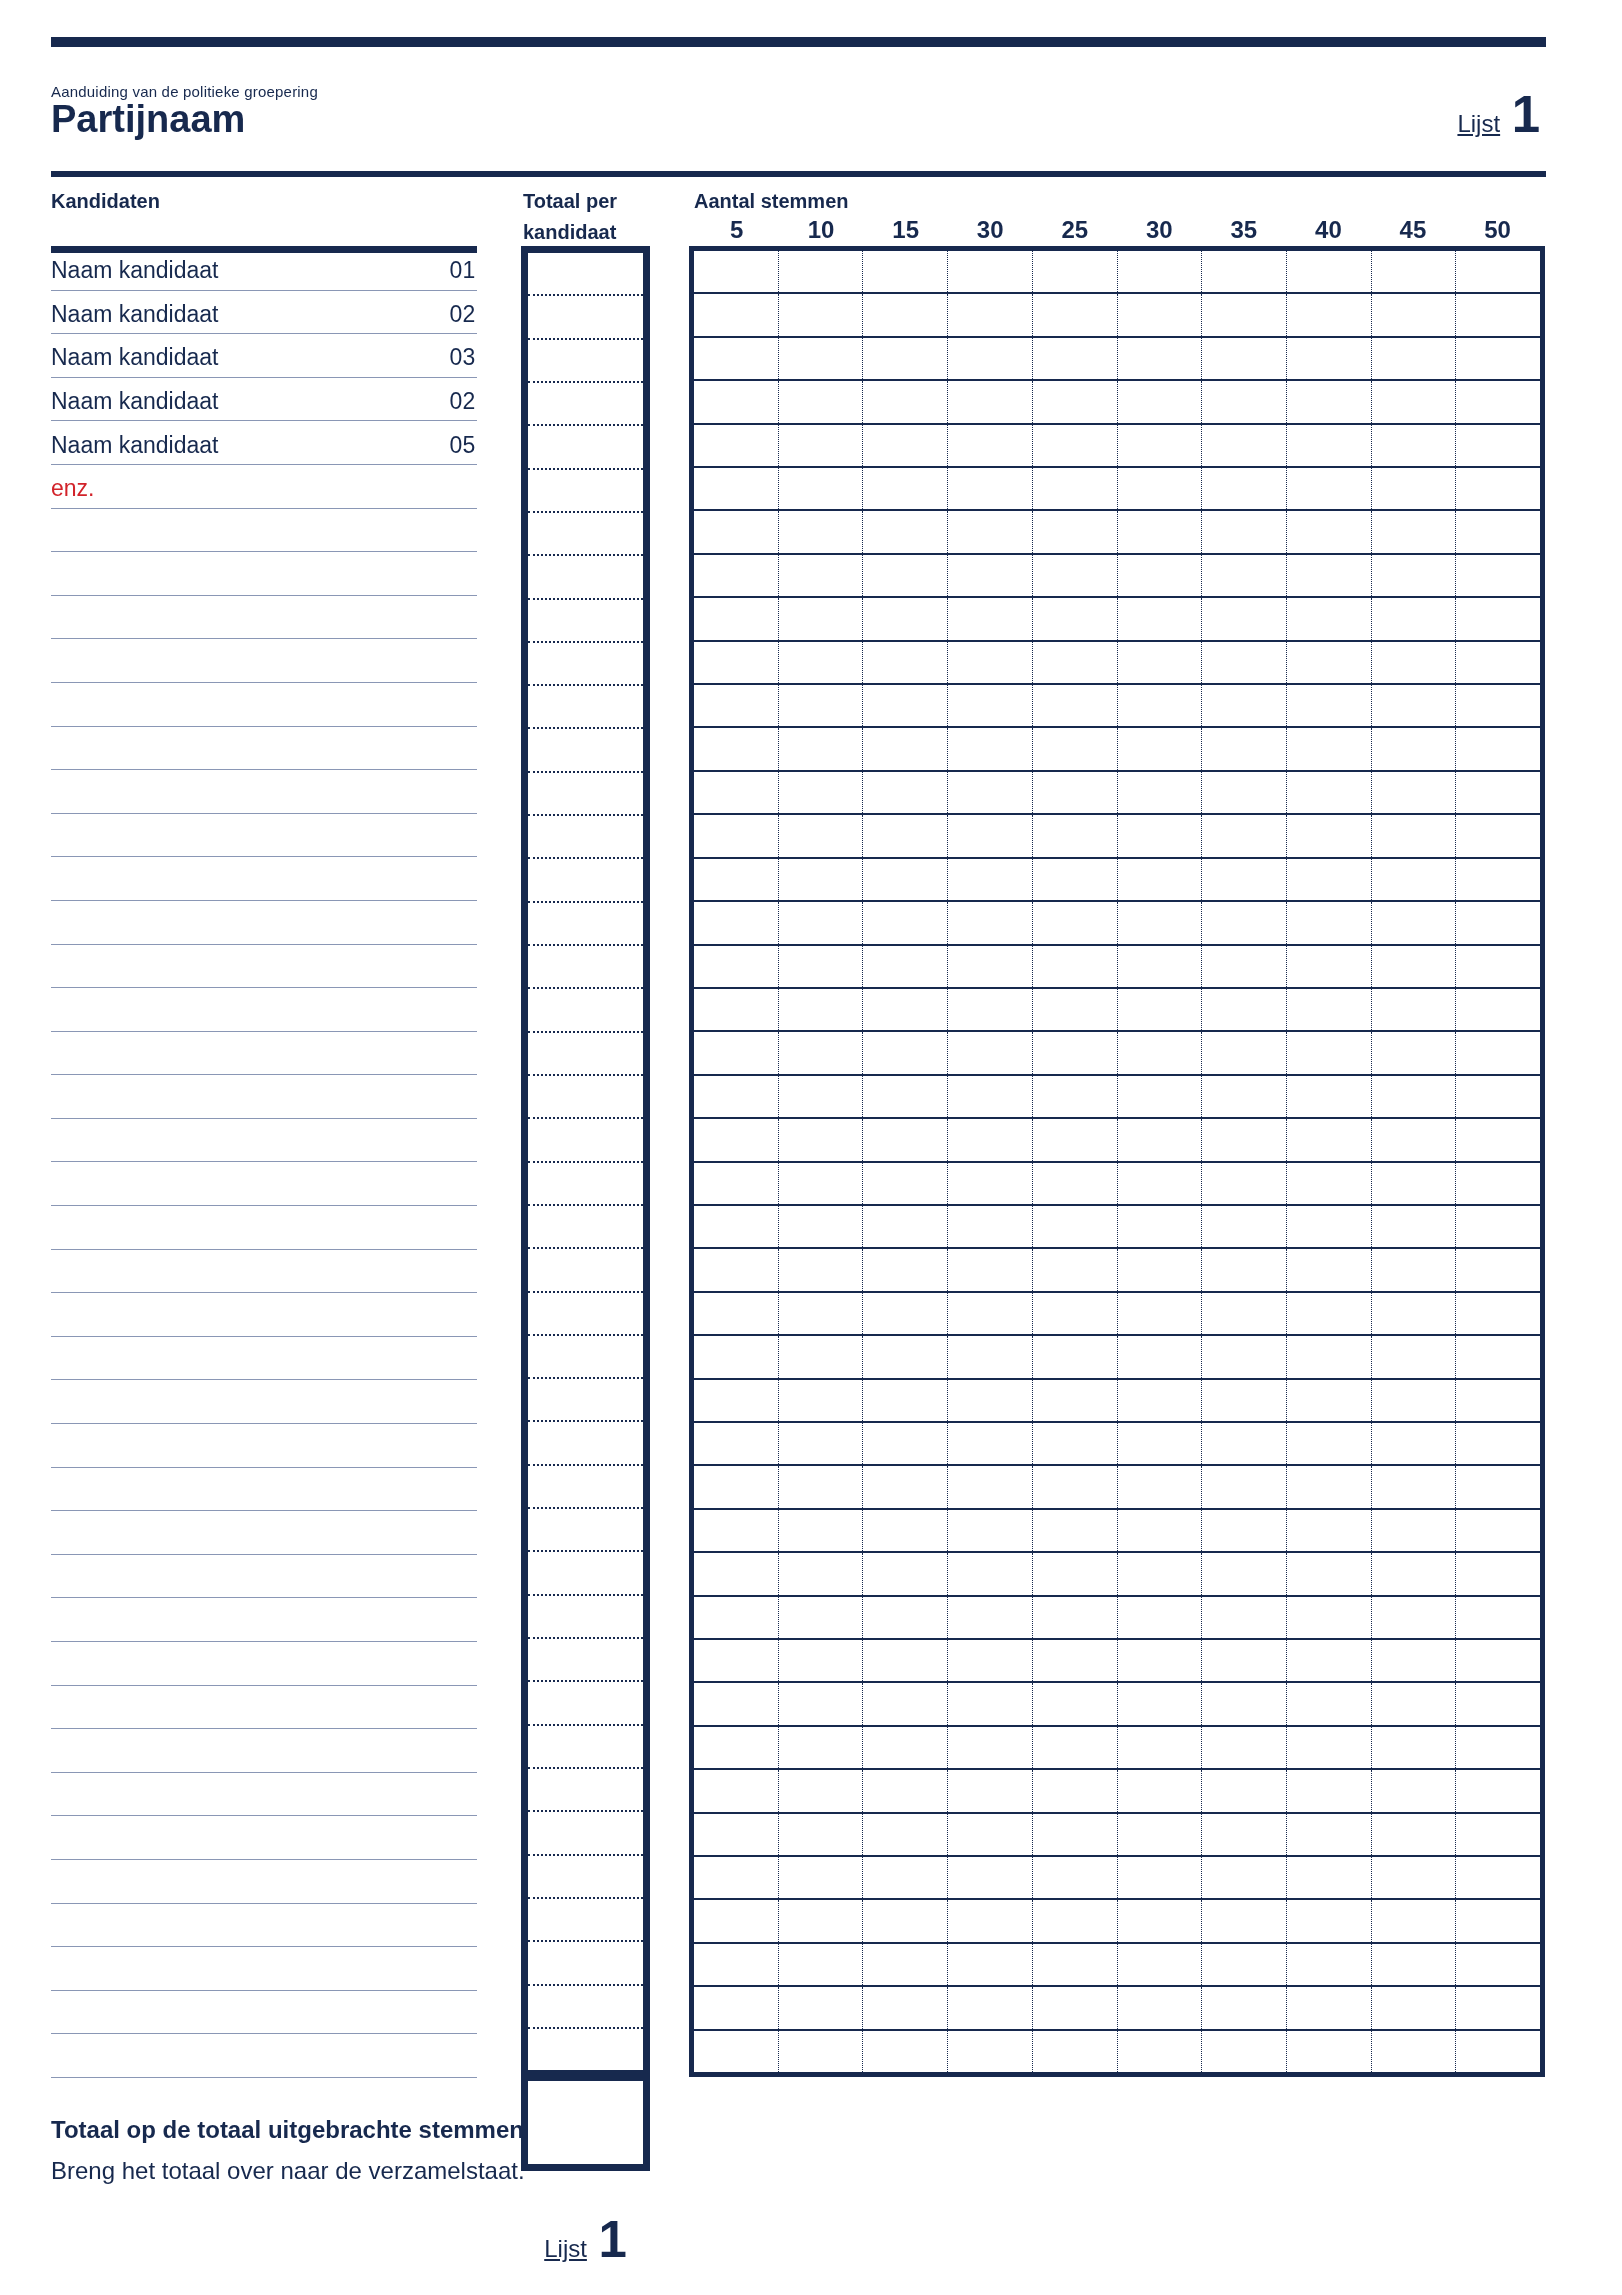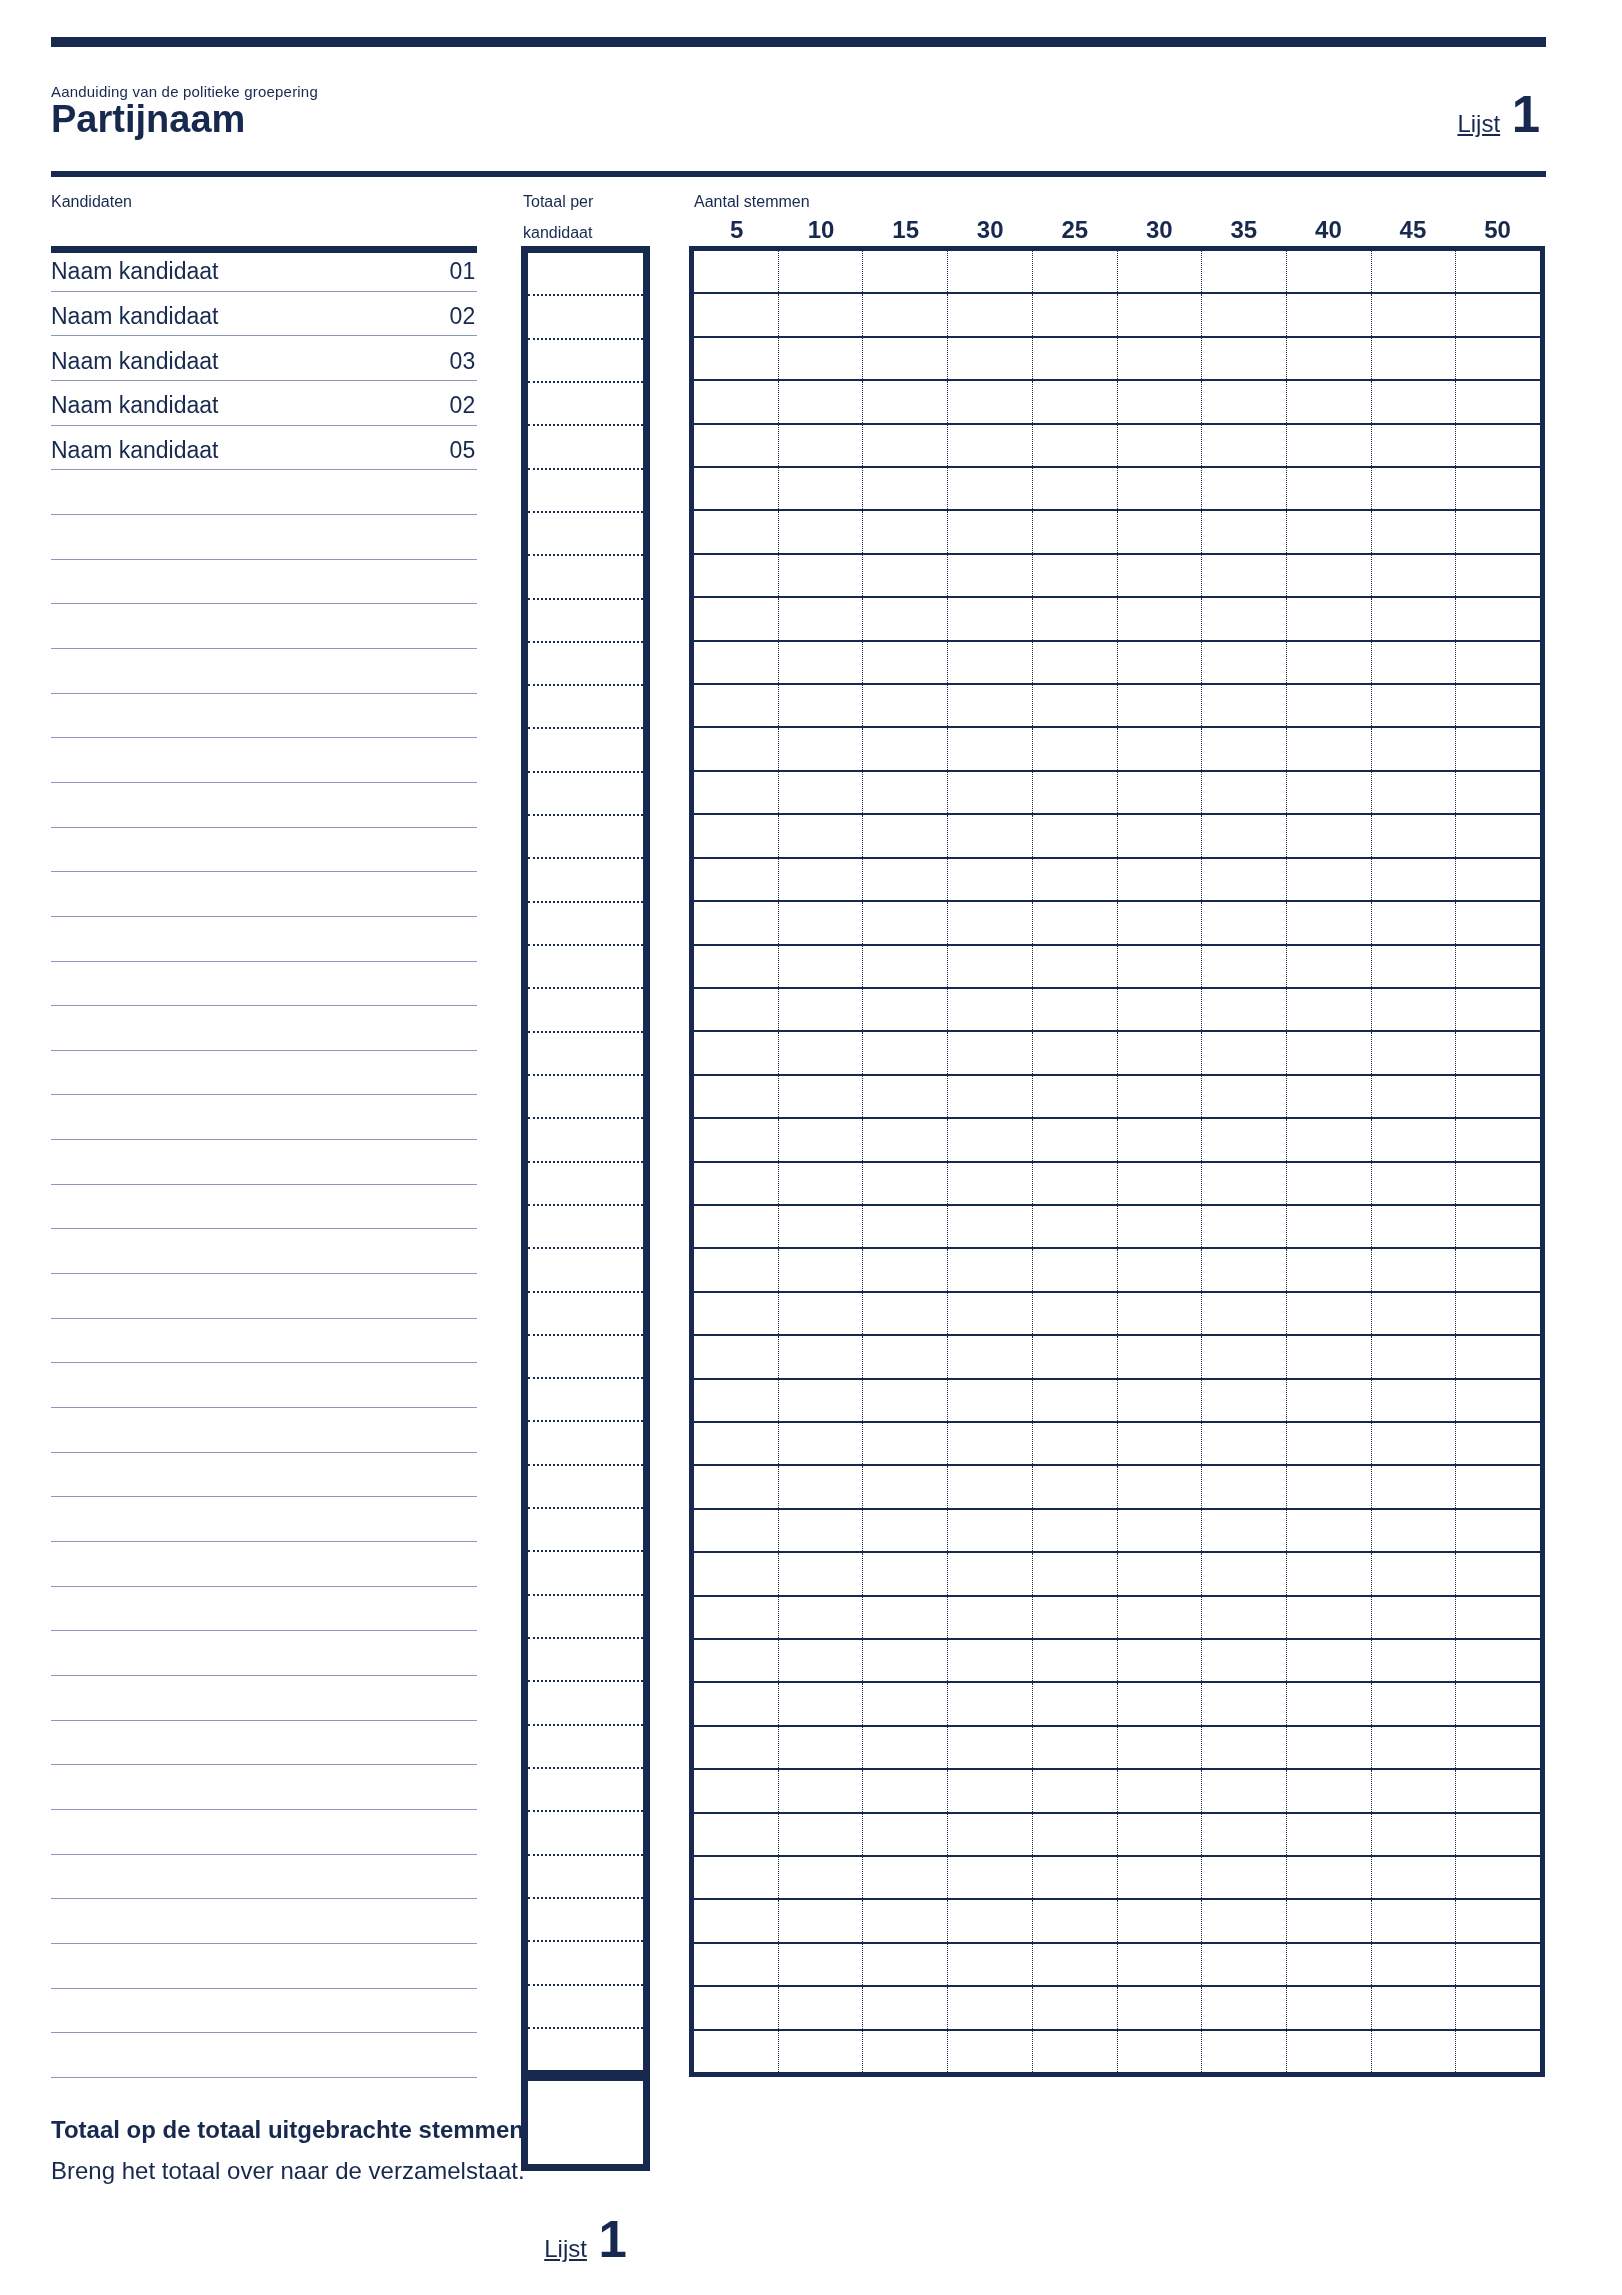"Kandidaten" .col-head { font-size: 16px -> 20px; font-weight: normal -> bold }
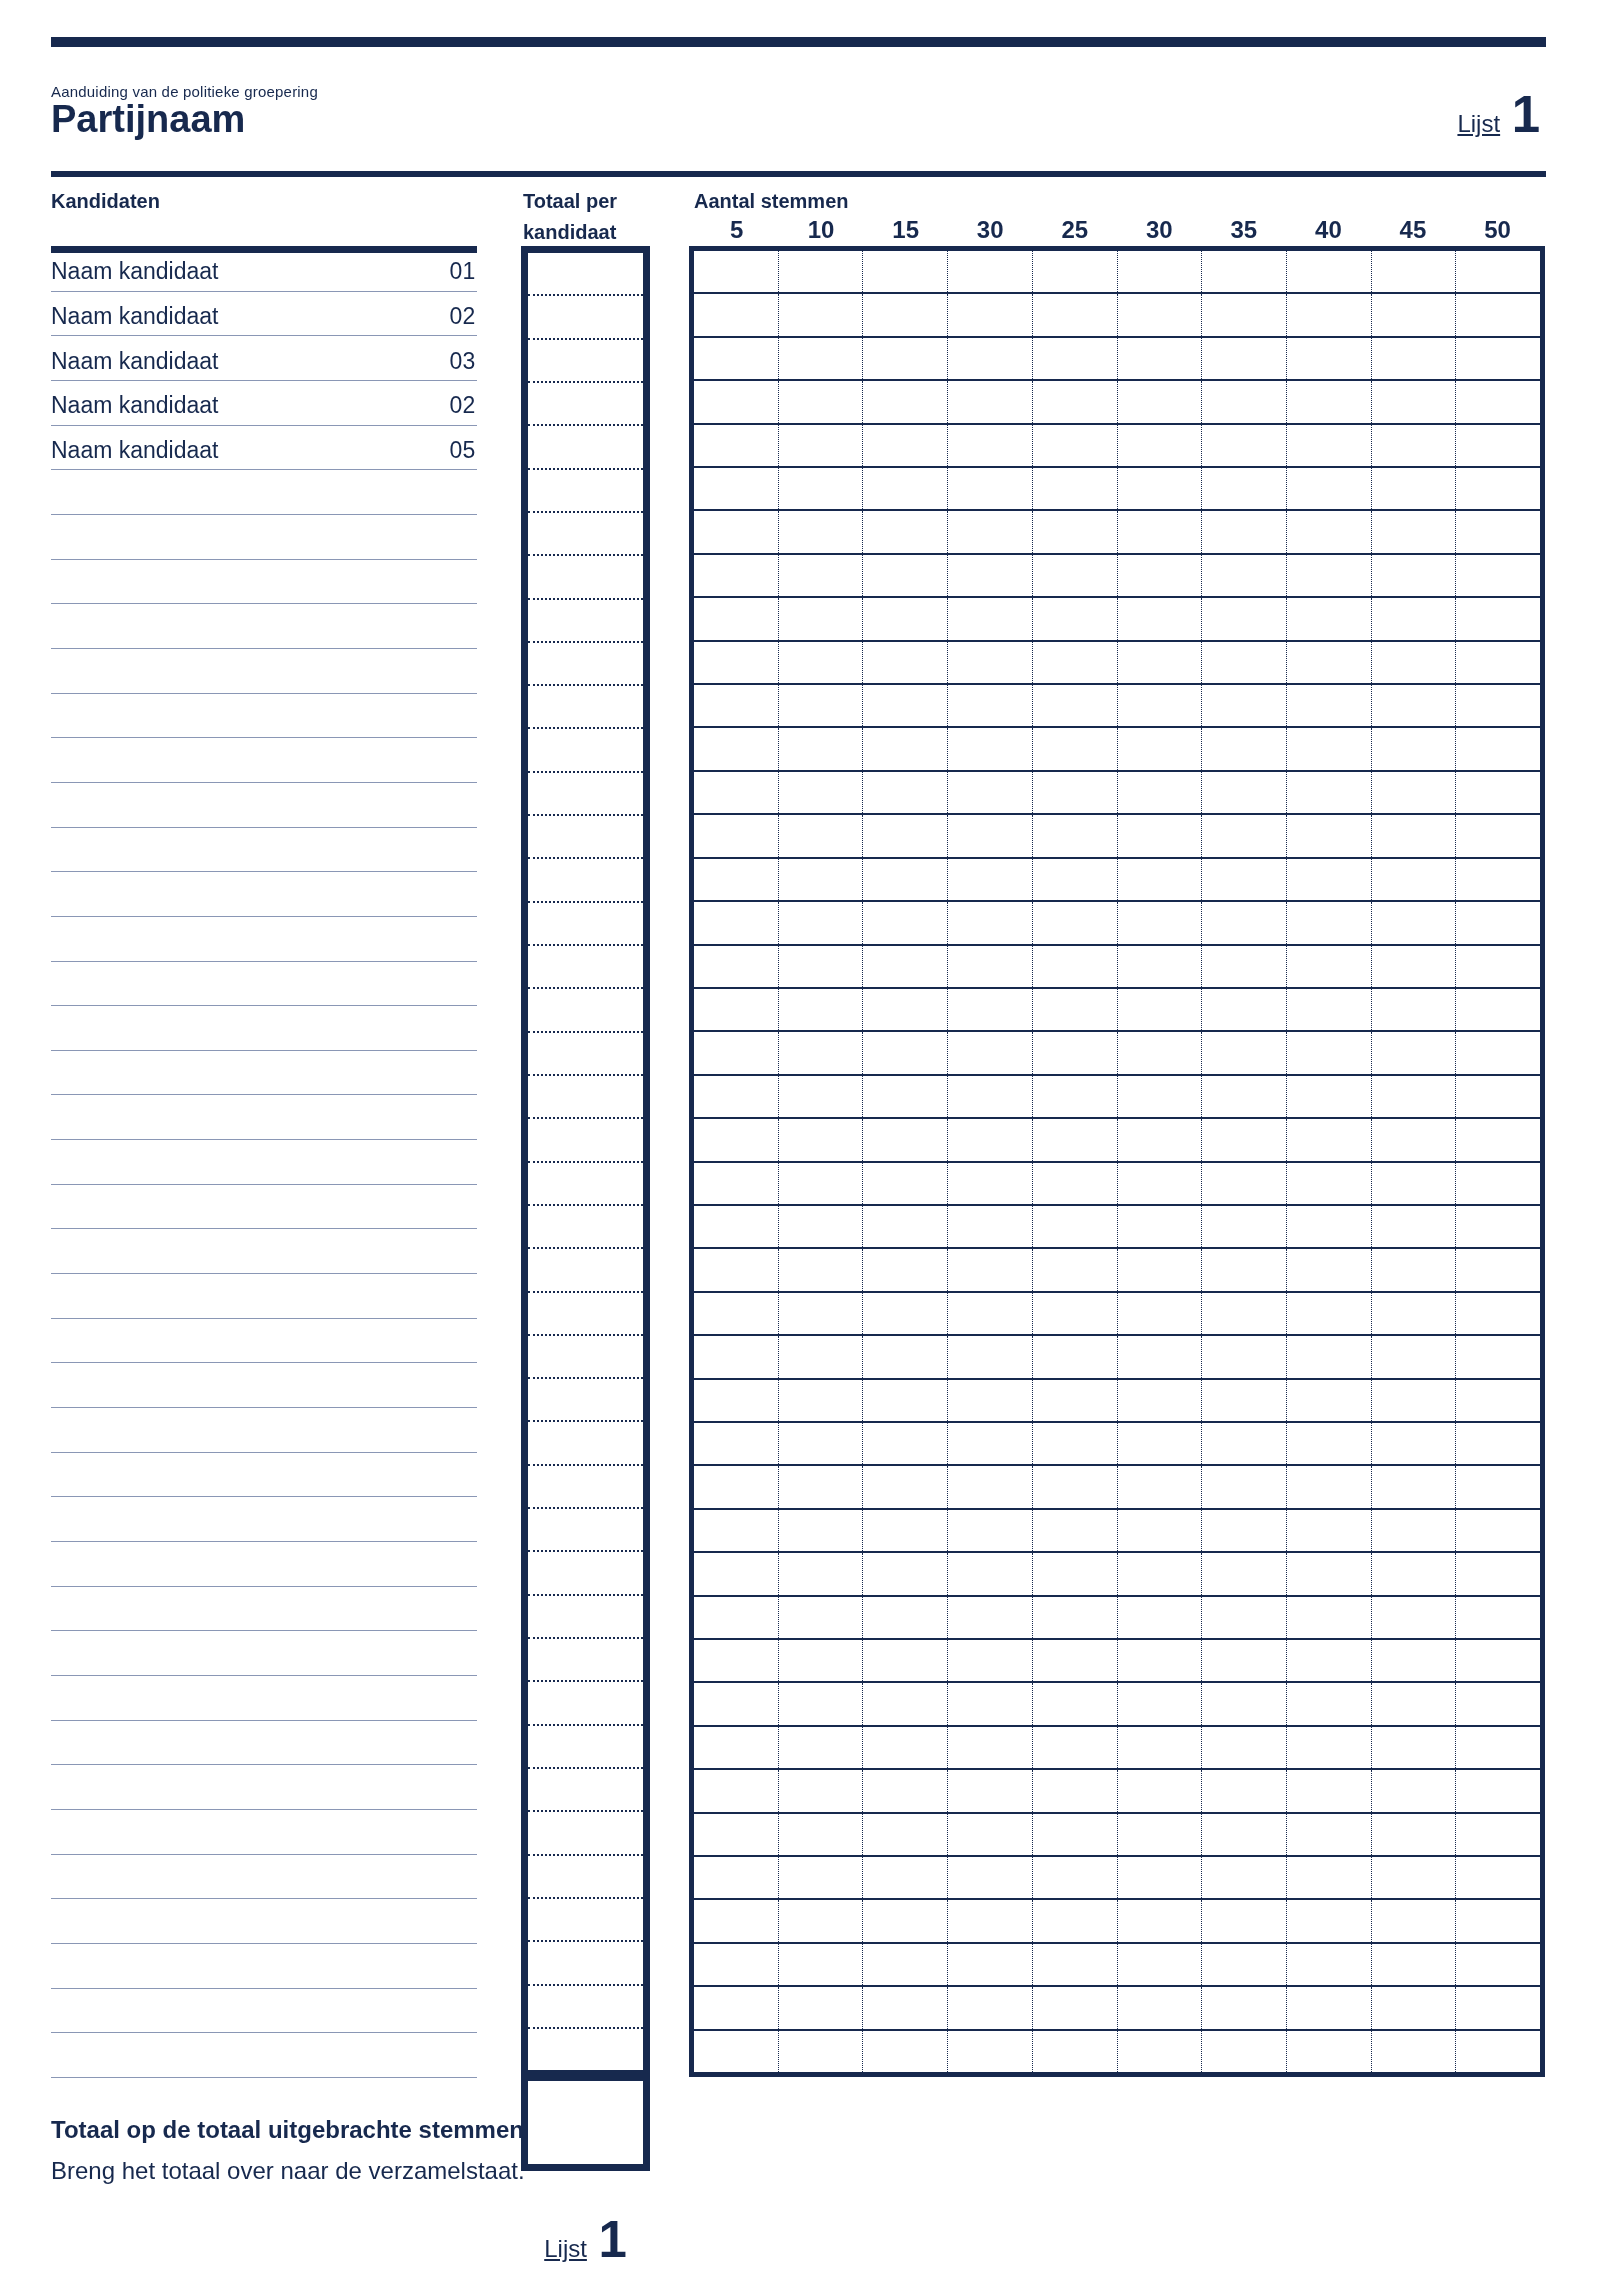"enz." div.cand-row { html: none -> <div> <span>enz.</span> </div> }
